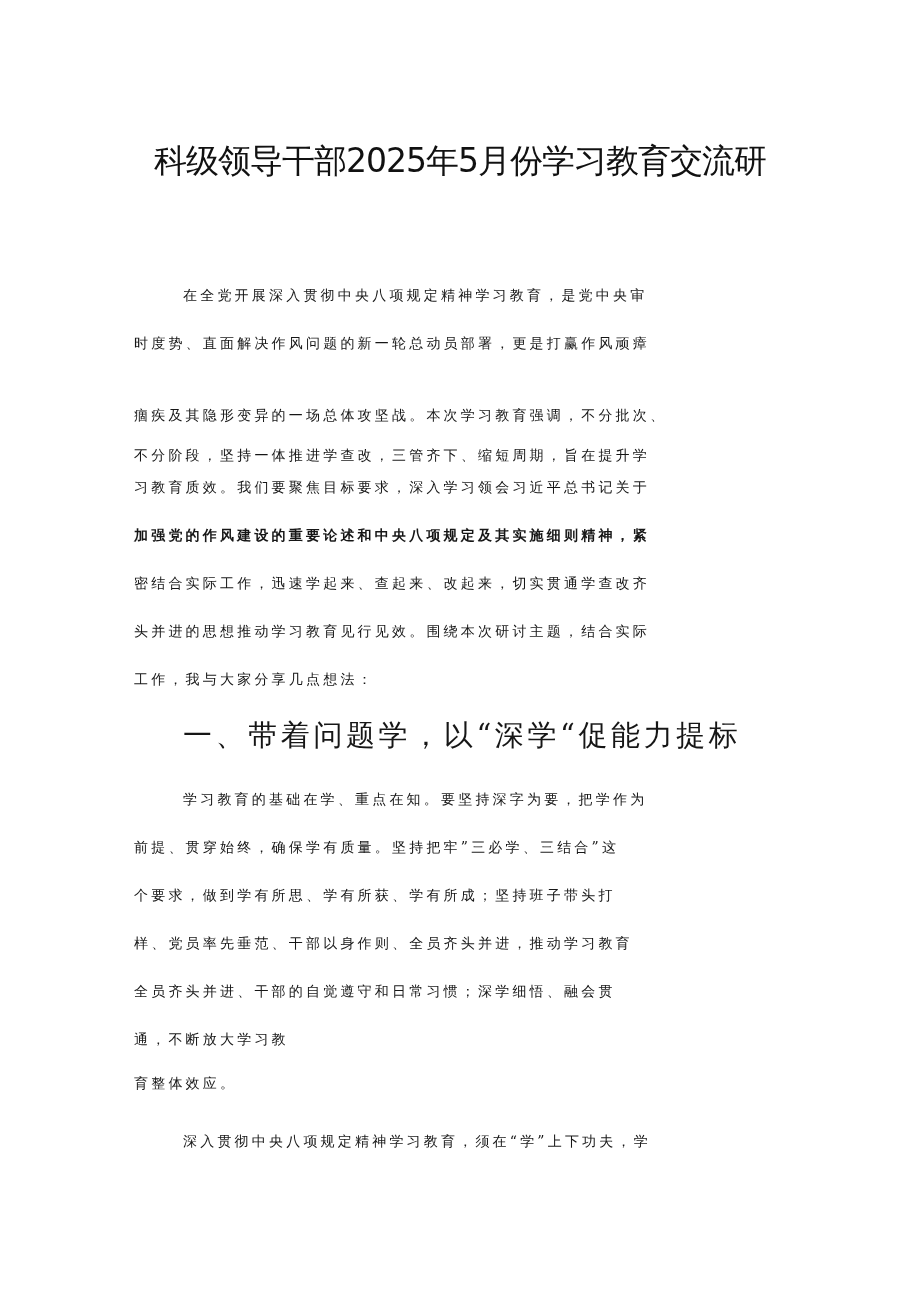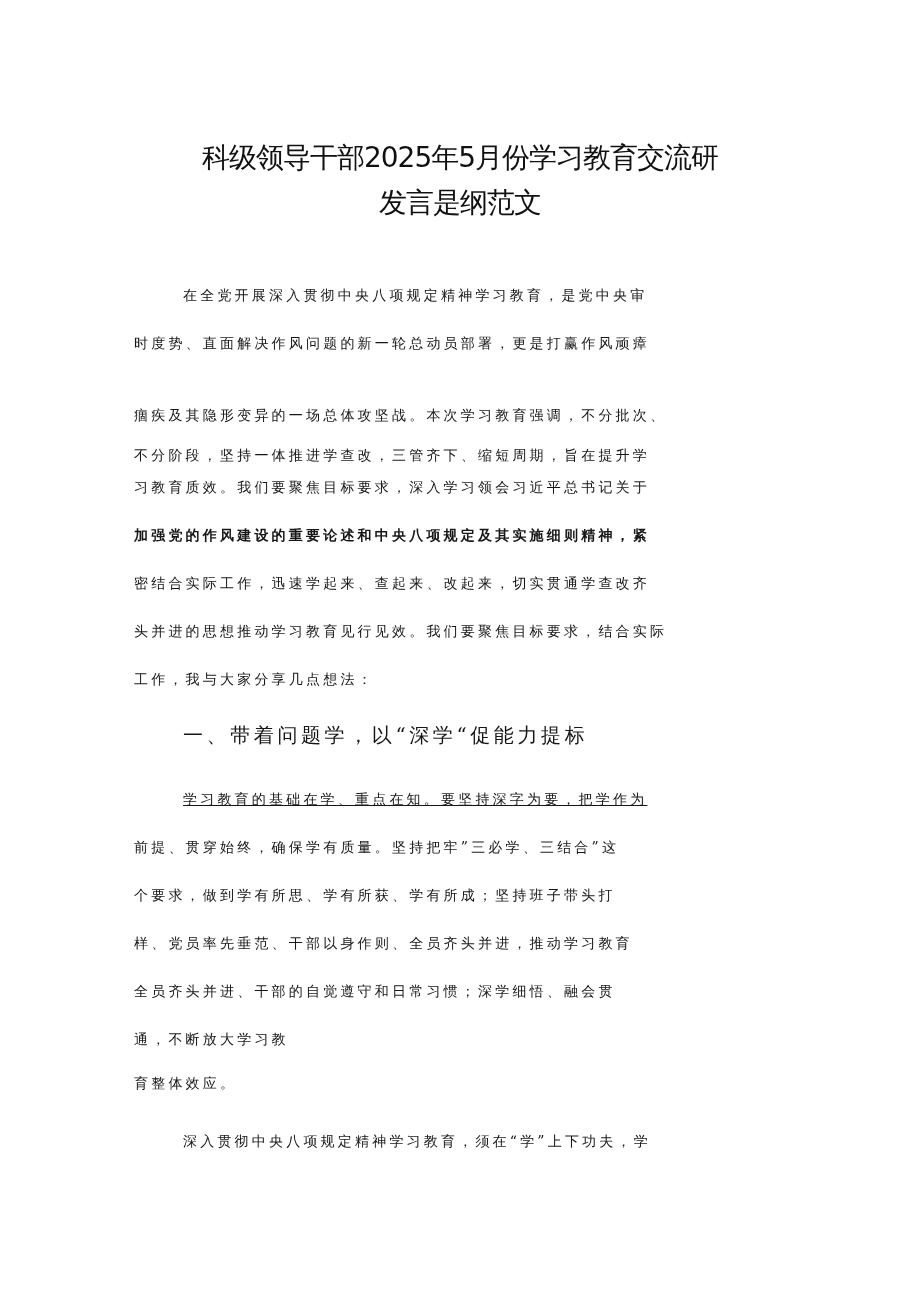"科级领导干部2025年5月份学习教育交流研" .title { font-size: 28px -> 33px }
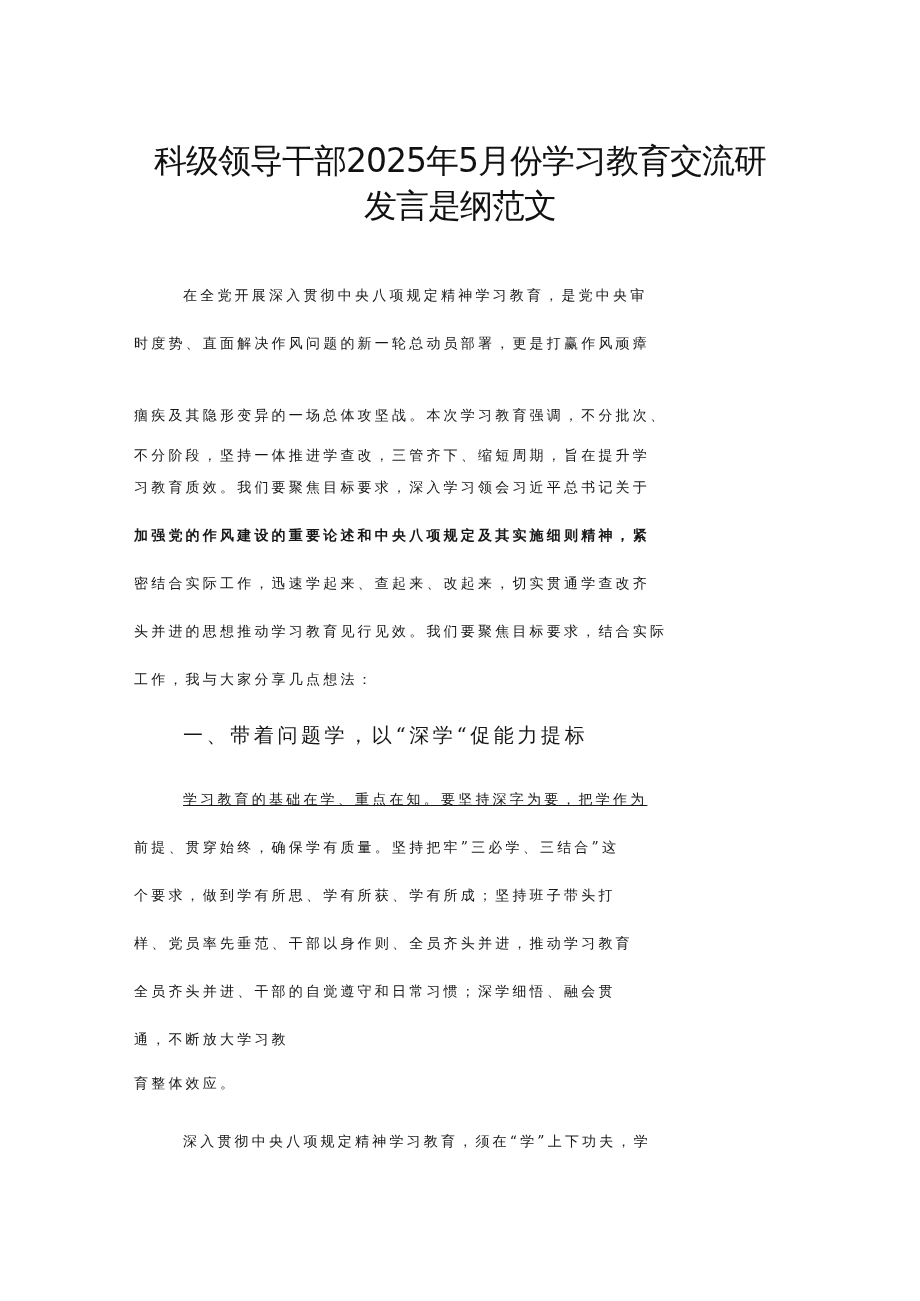"发言是纲范文" div.title { html: <div>发言是纲范文</div> -> none }
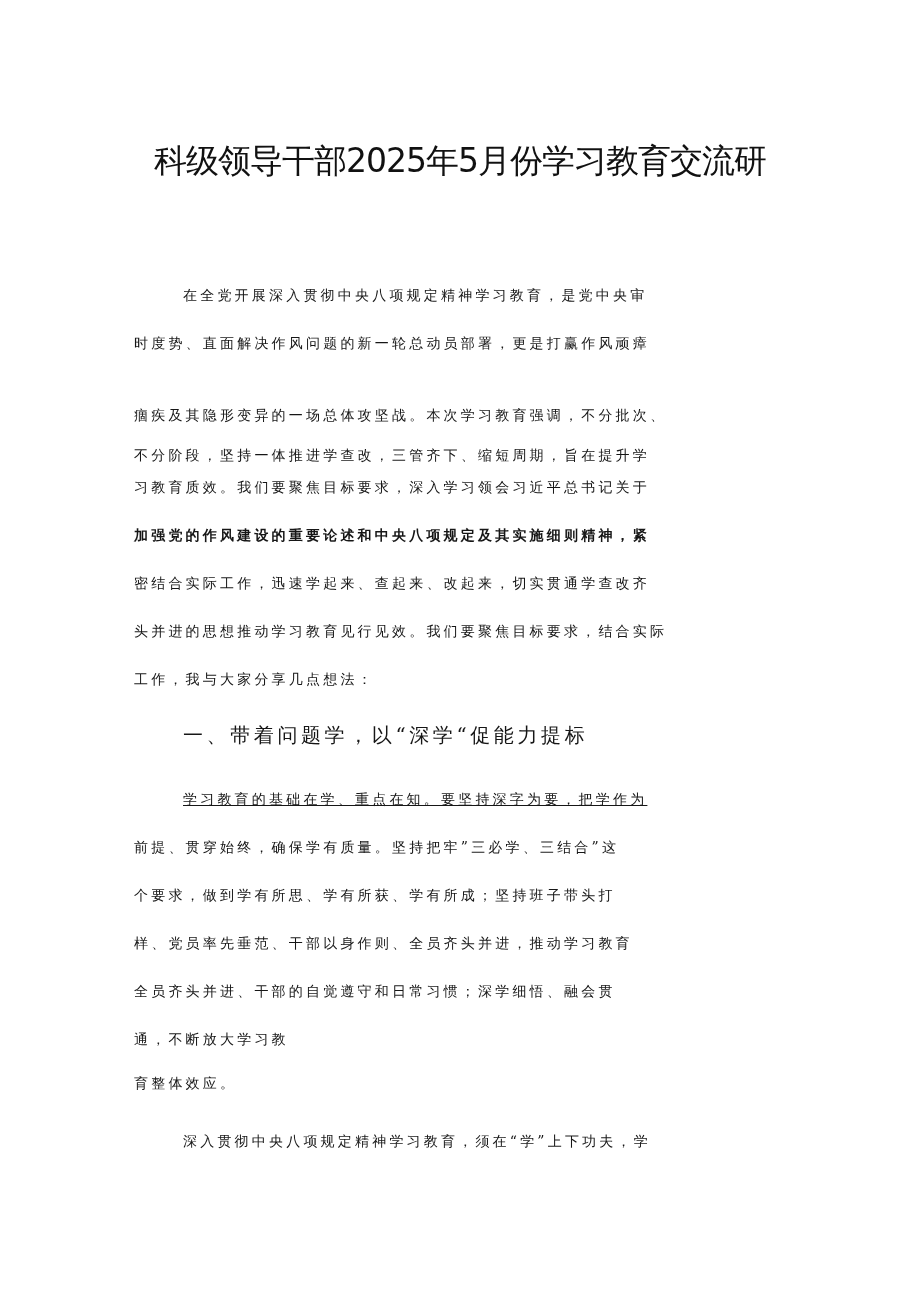"头并进的思想推动学习教育见行见效。我们要聚焦目标要求，结合实际" div.line { text: 我们要聚焦目标要求 -> 围绕本次研讨主题 }
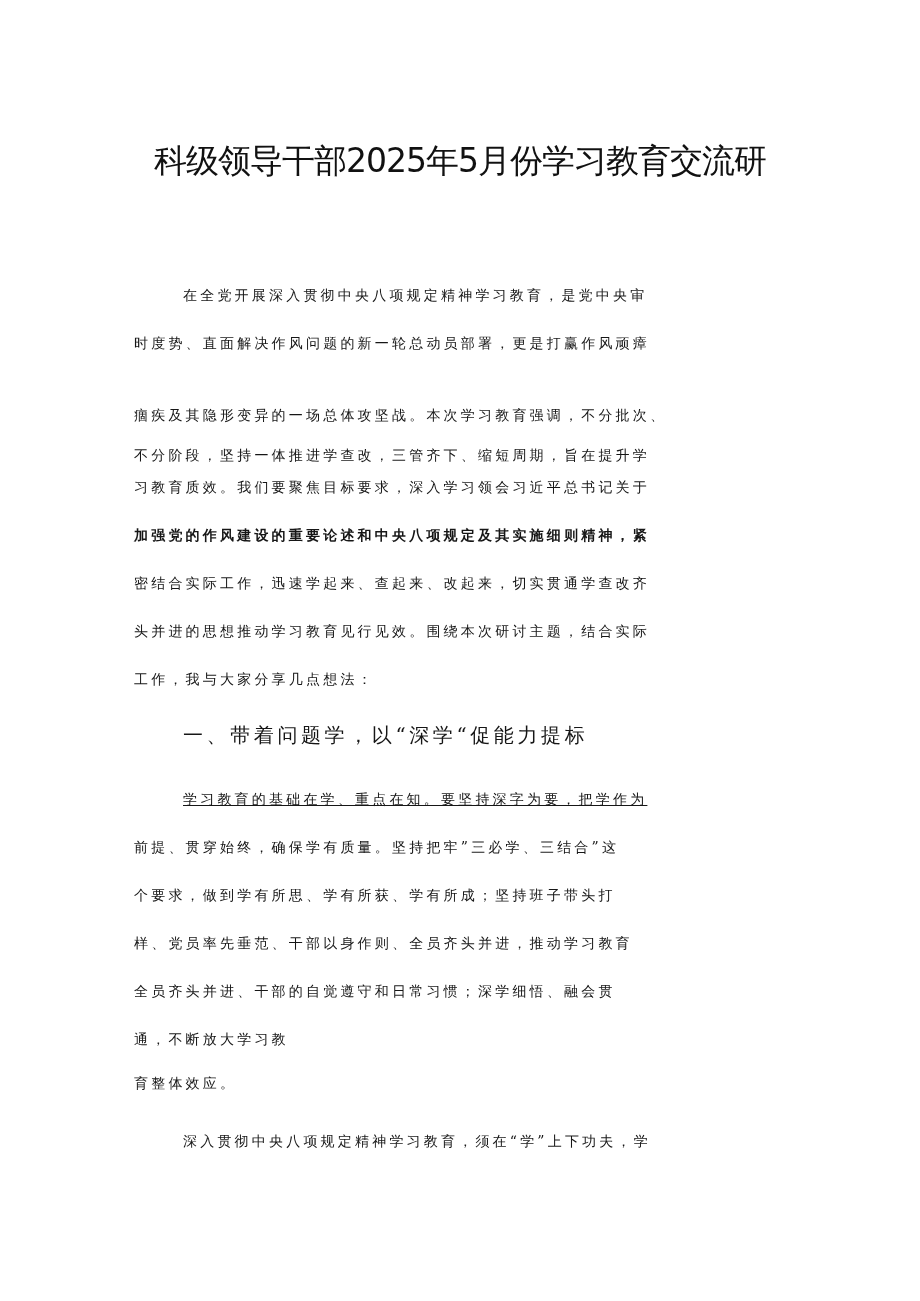"一、带着问题学，以“深学“促能力提标" .heading { font-size: 20px -> 29px }
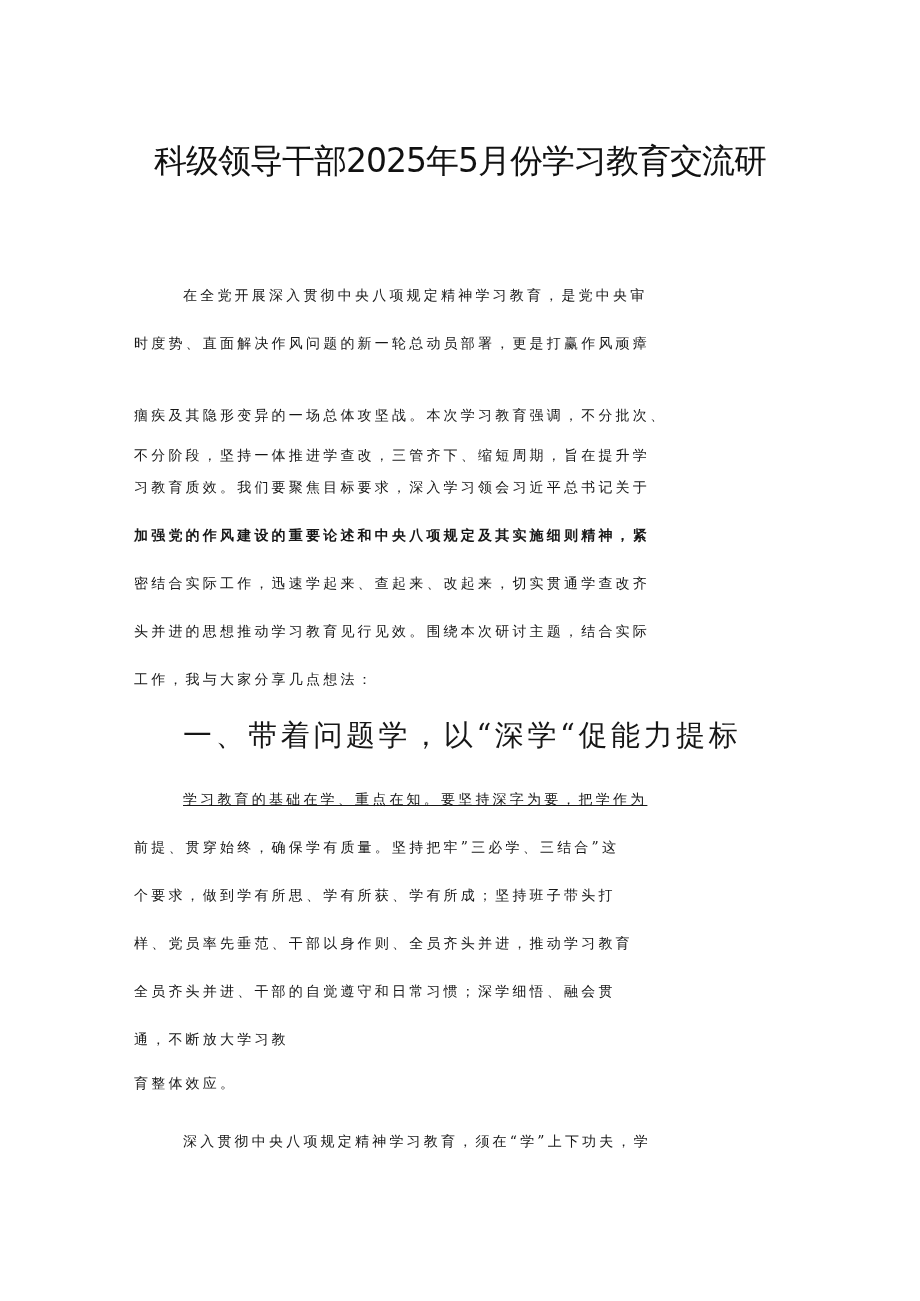"学习教育的基础在学、重点在知。要坚持深字为要，把学作为" div.line { text-decoration: underline -> none }
